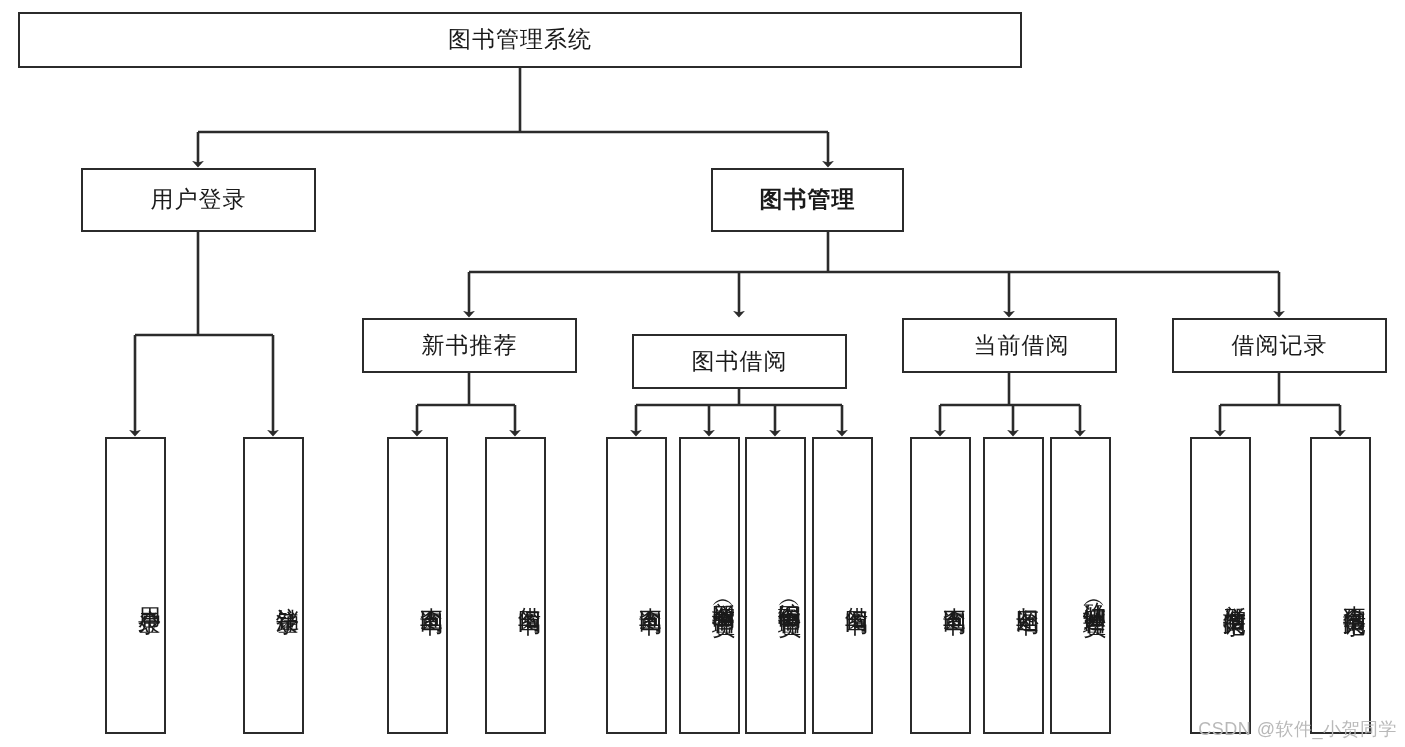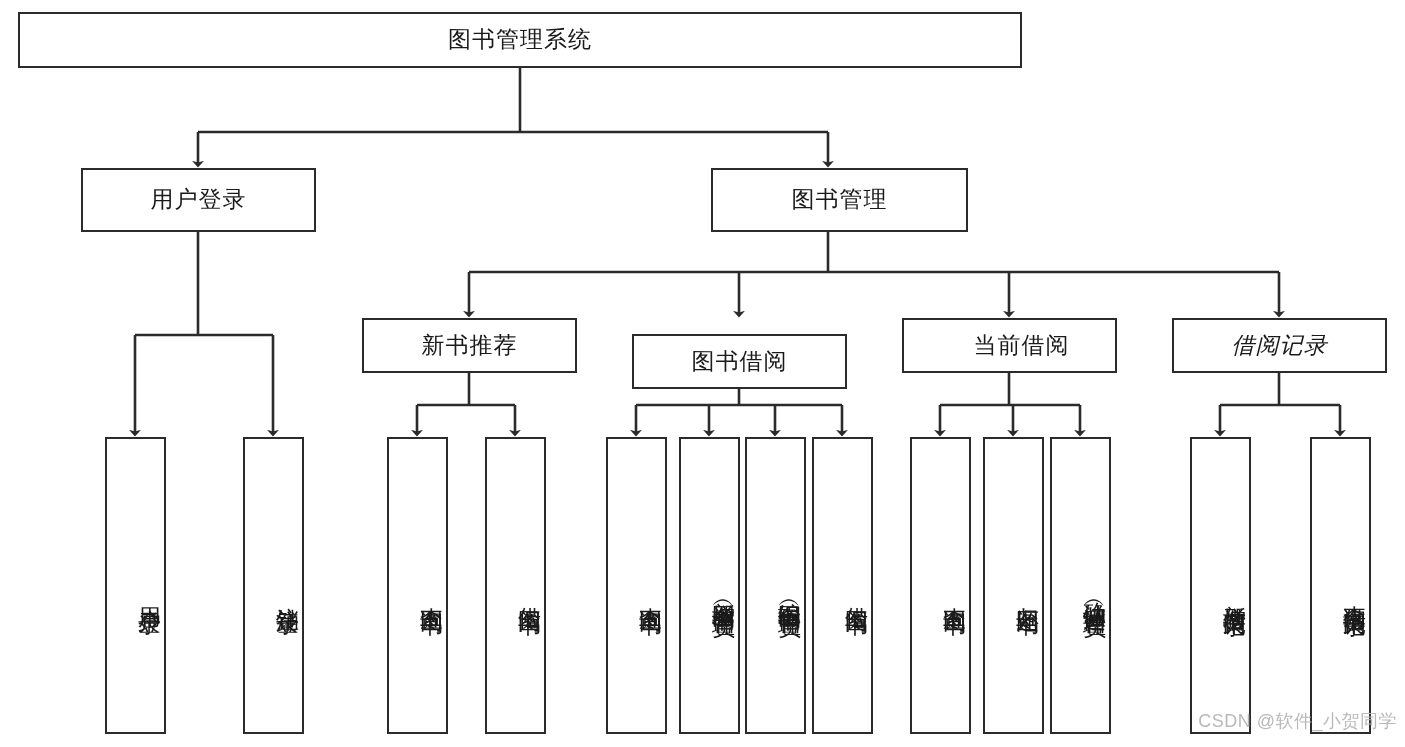"图书管理" div.node { font-weight: none -> bold; width: 257px -> 193px }
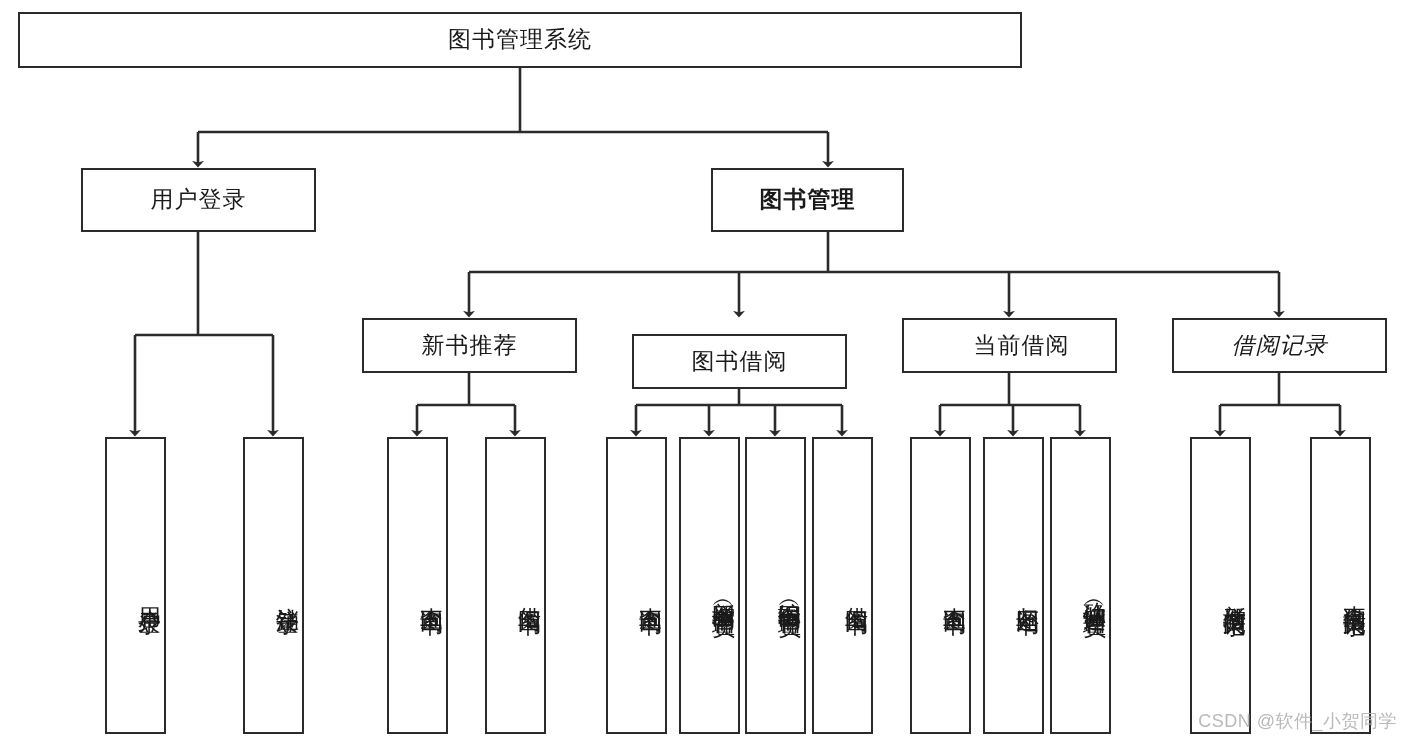"借阅记录" div.node { font-style: italic -> none }
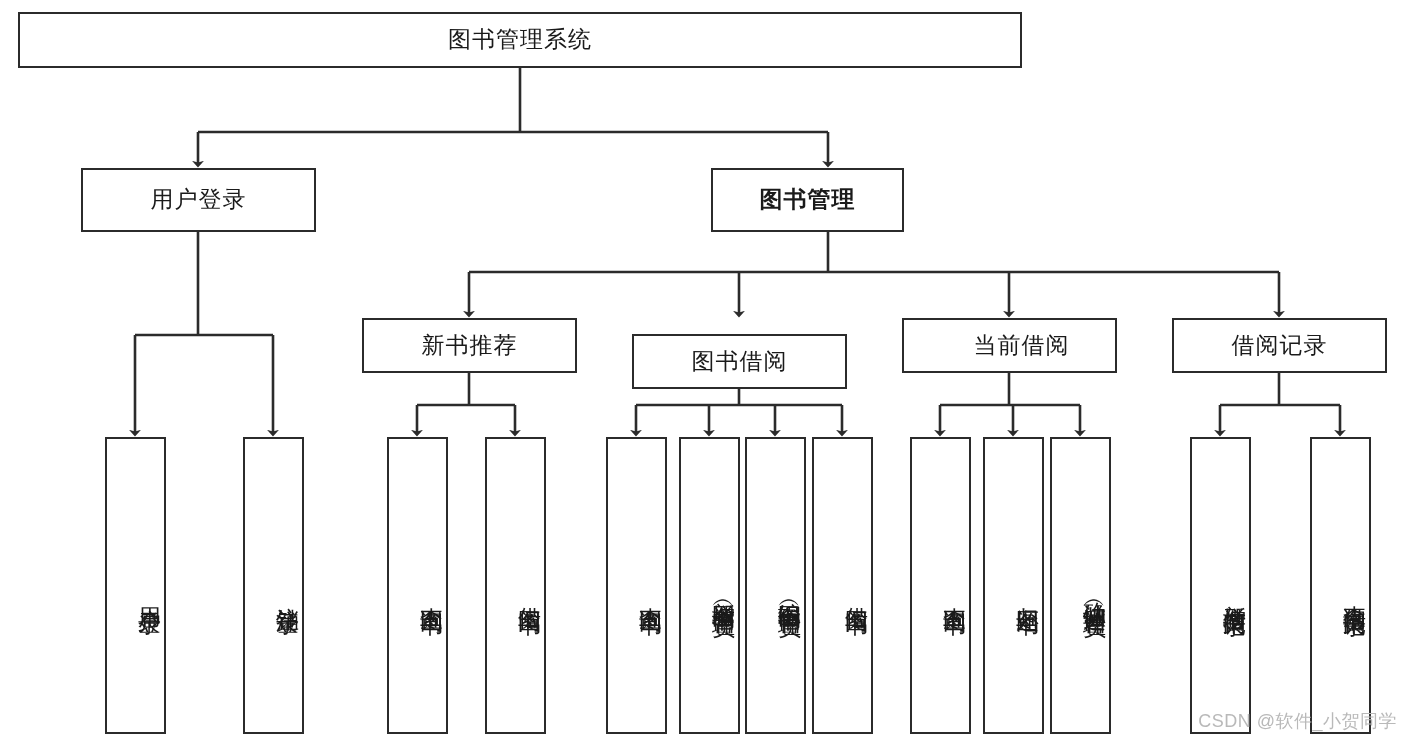"CSDN @软件_小贺同学" #watermark { bottom: 14px -> 6px }
